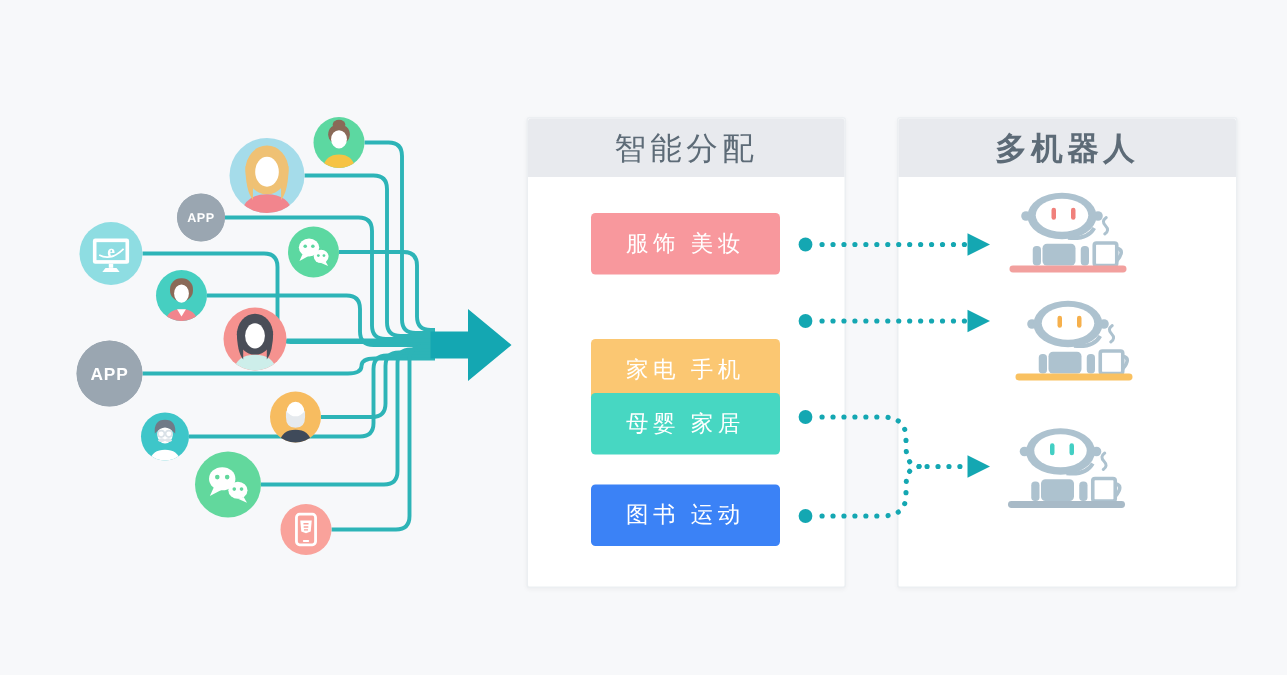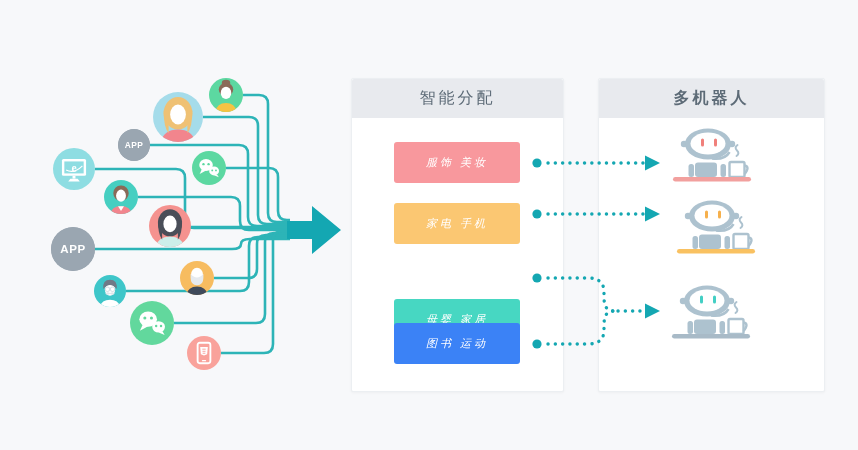"智能分配" .panel-header { font-size: 16px -> 21px }
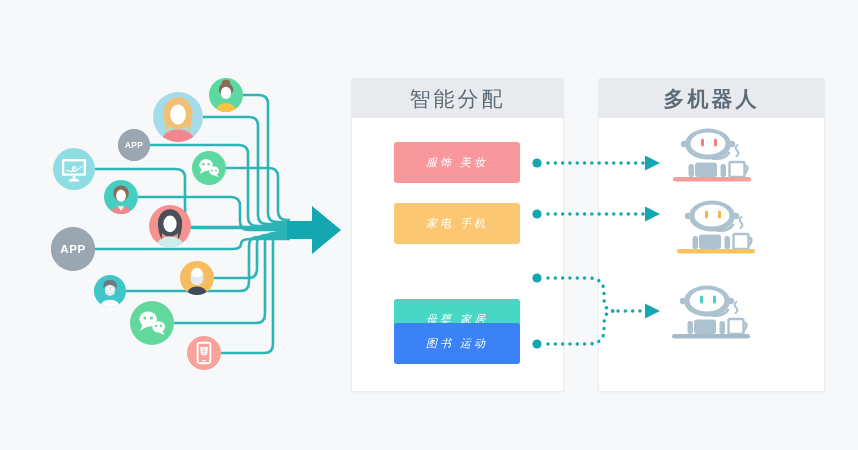"服饰 美妆" .cat { font-size: 11px -> 15px; font-style: italic -> none }
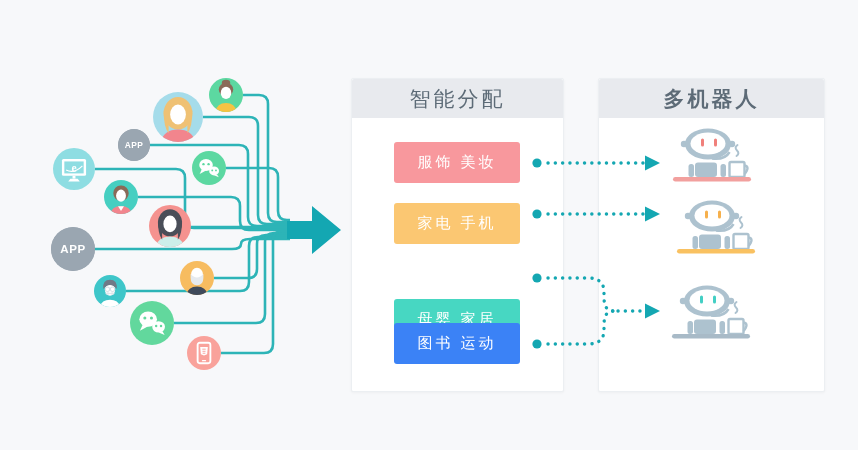"家电 手机" div.cat { margin-top: none -> 23px }
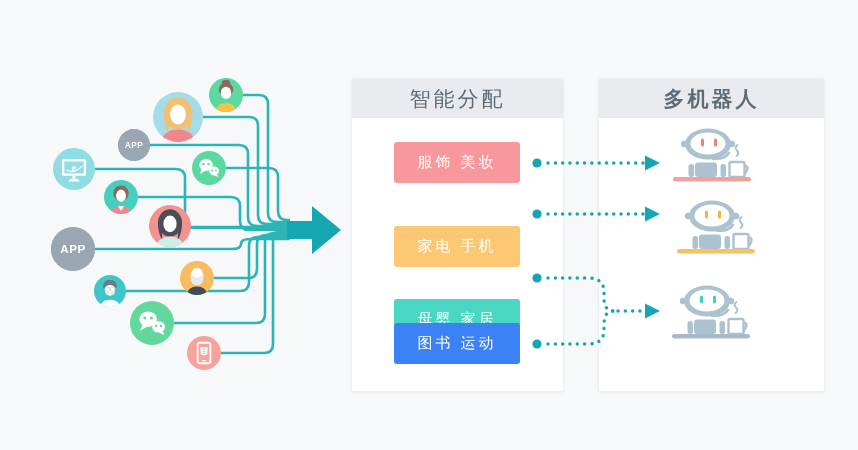"母婴 家居" div.cat { margin-top: 37px -> none }
